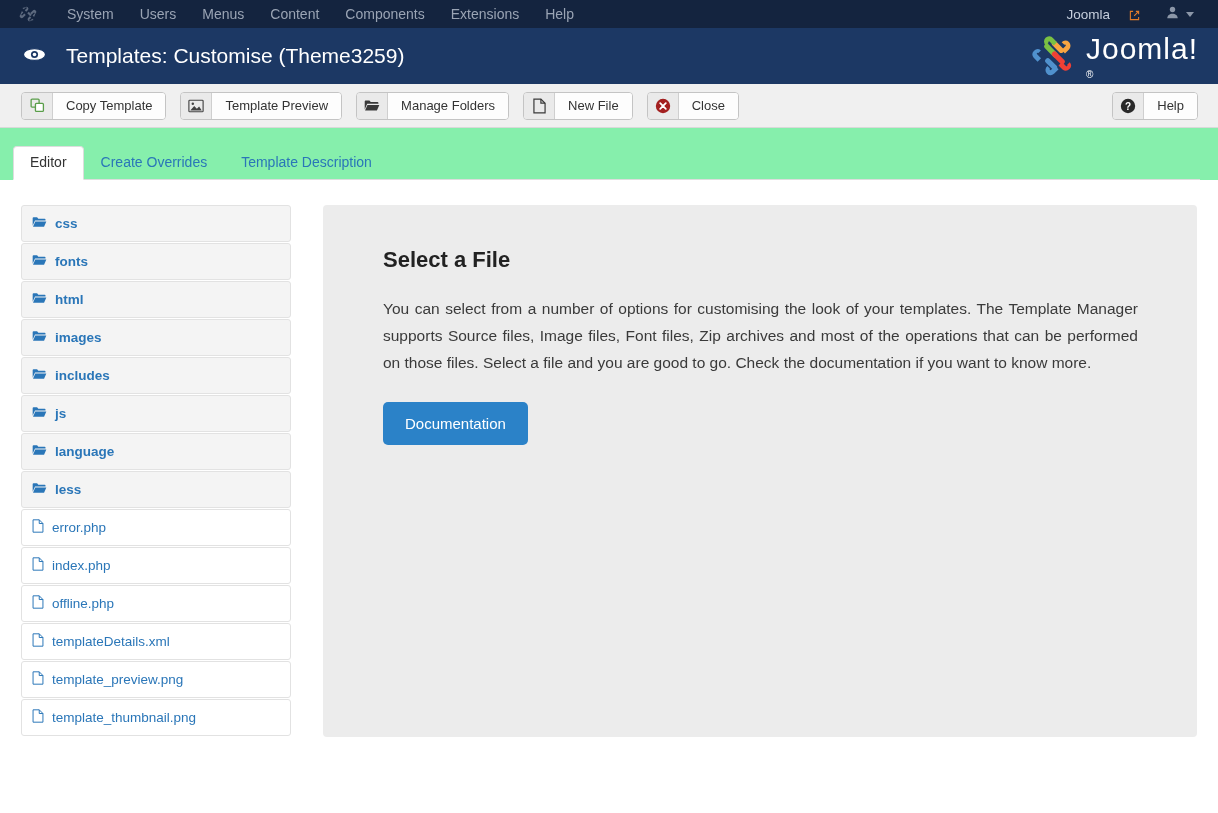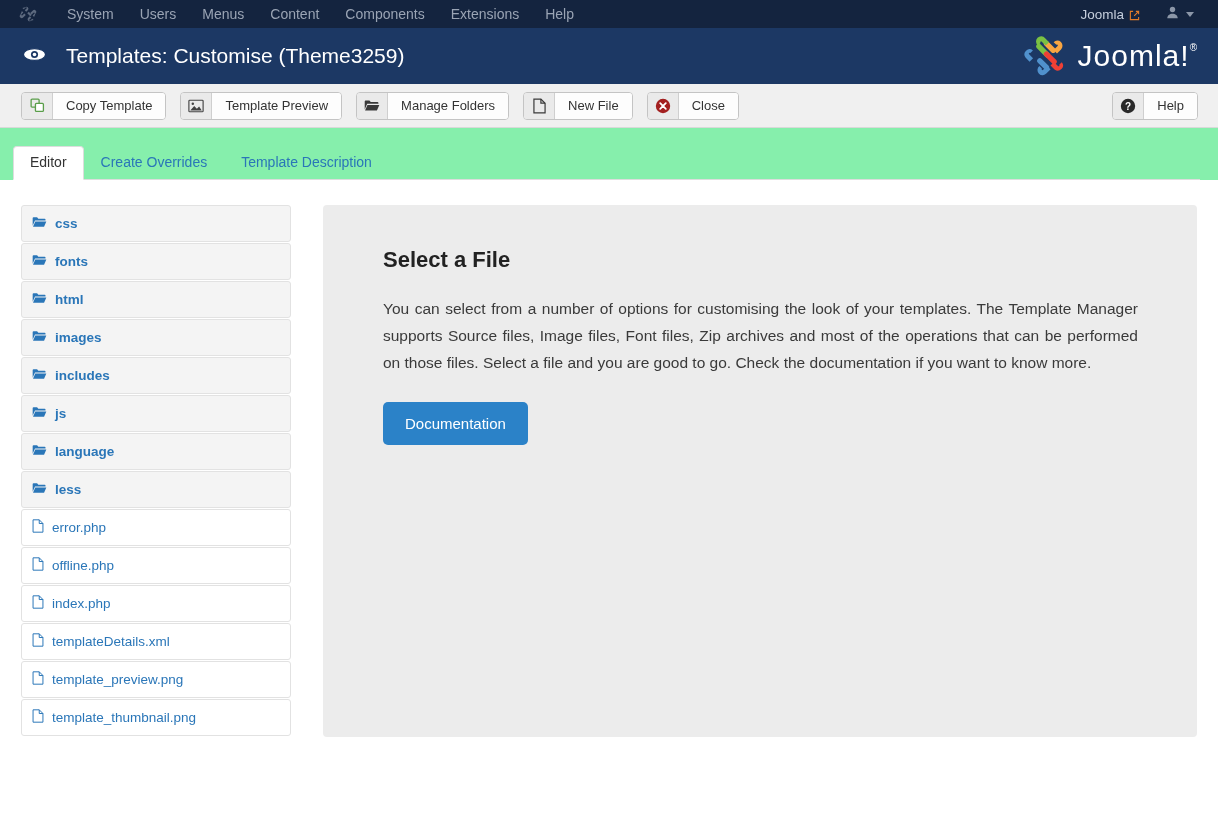"Joomla" .topnav-site { gap: 5px -> 19px }
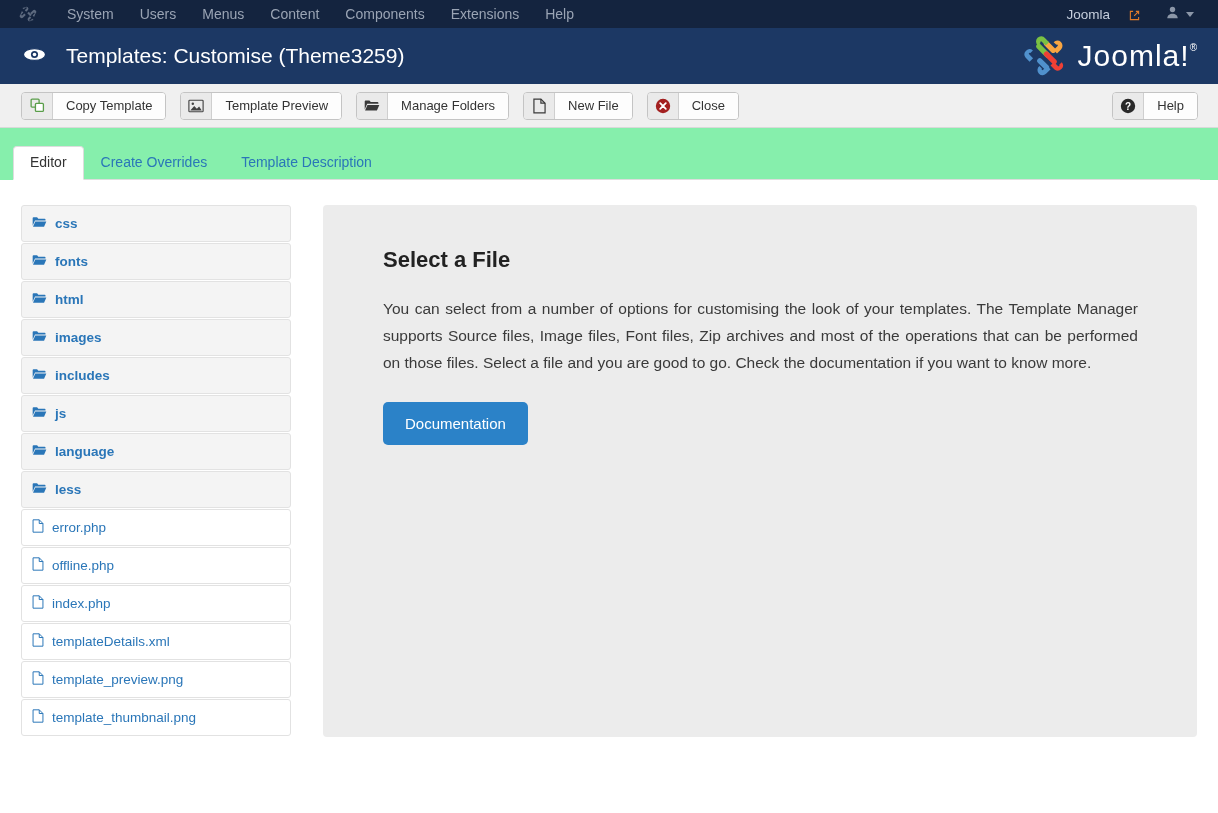"Joomla!" .jl-text { flex-direction: none -> column }
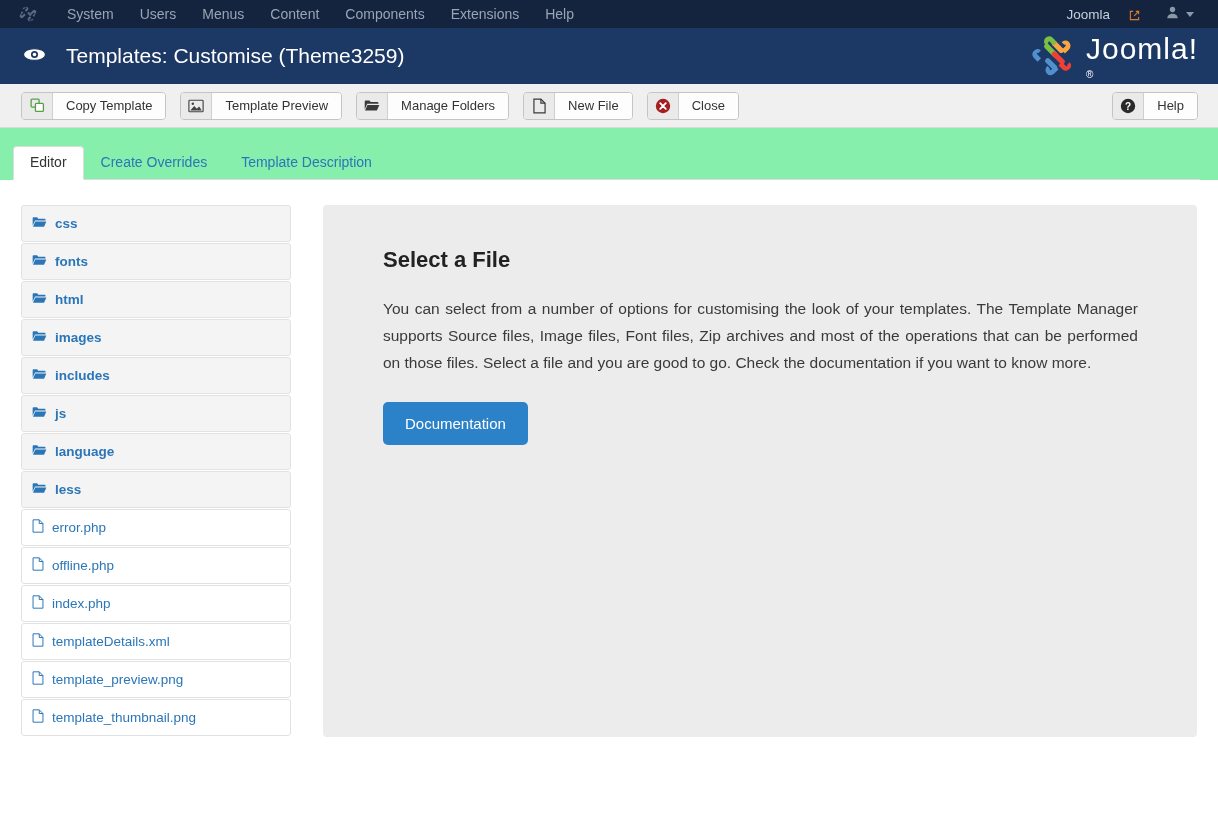"offline.php" div.file-row { order: before "index.php" -> after "index.php" }
